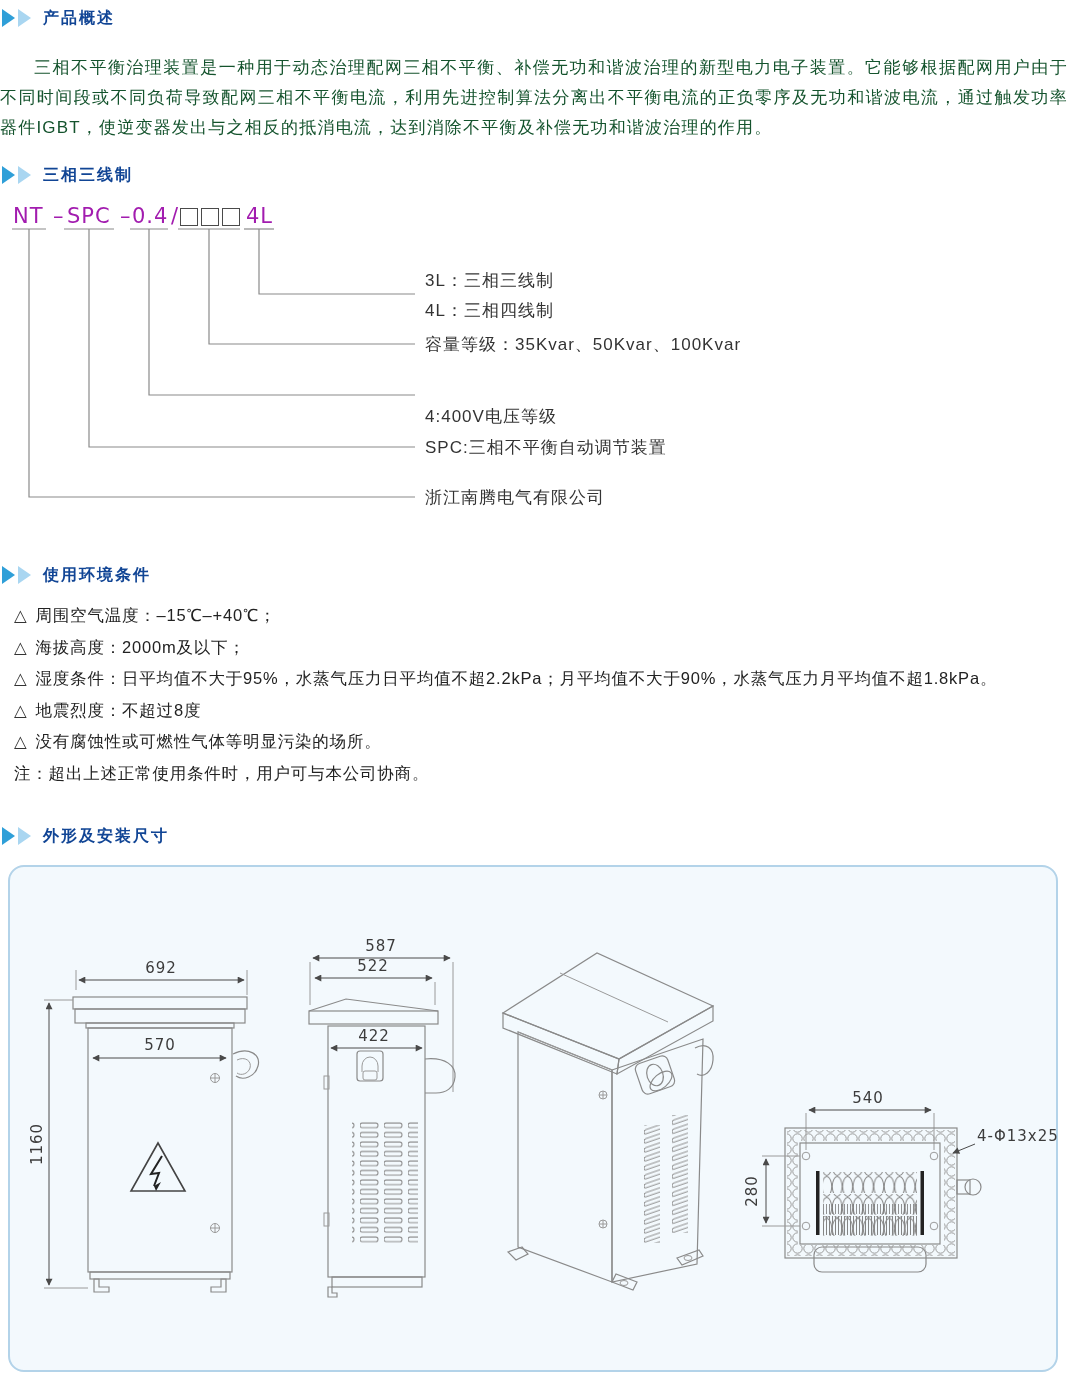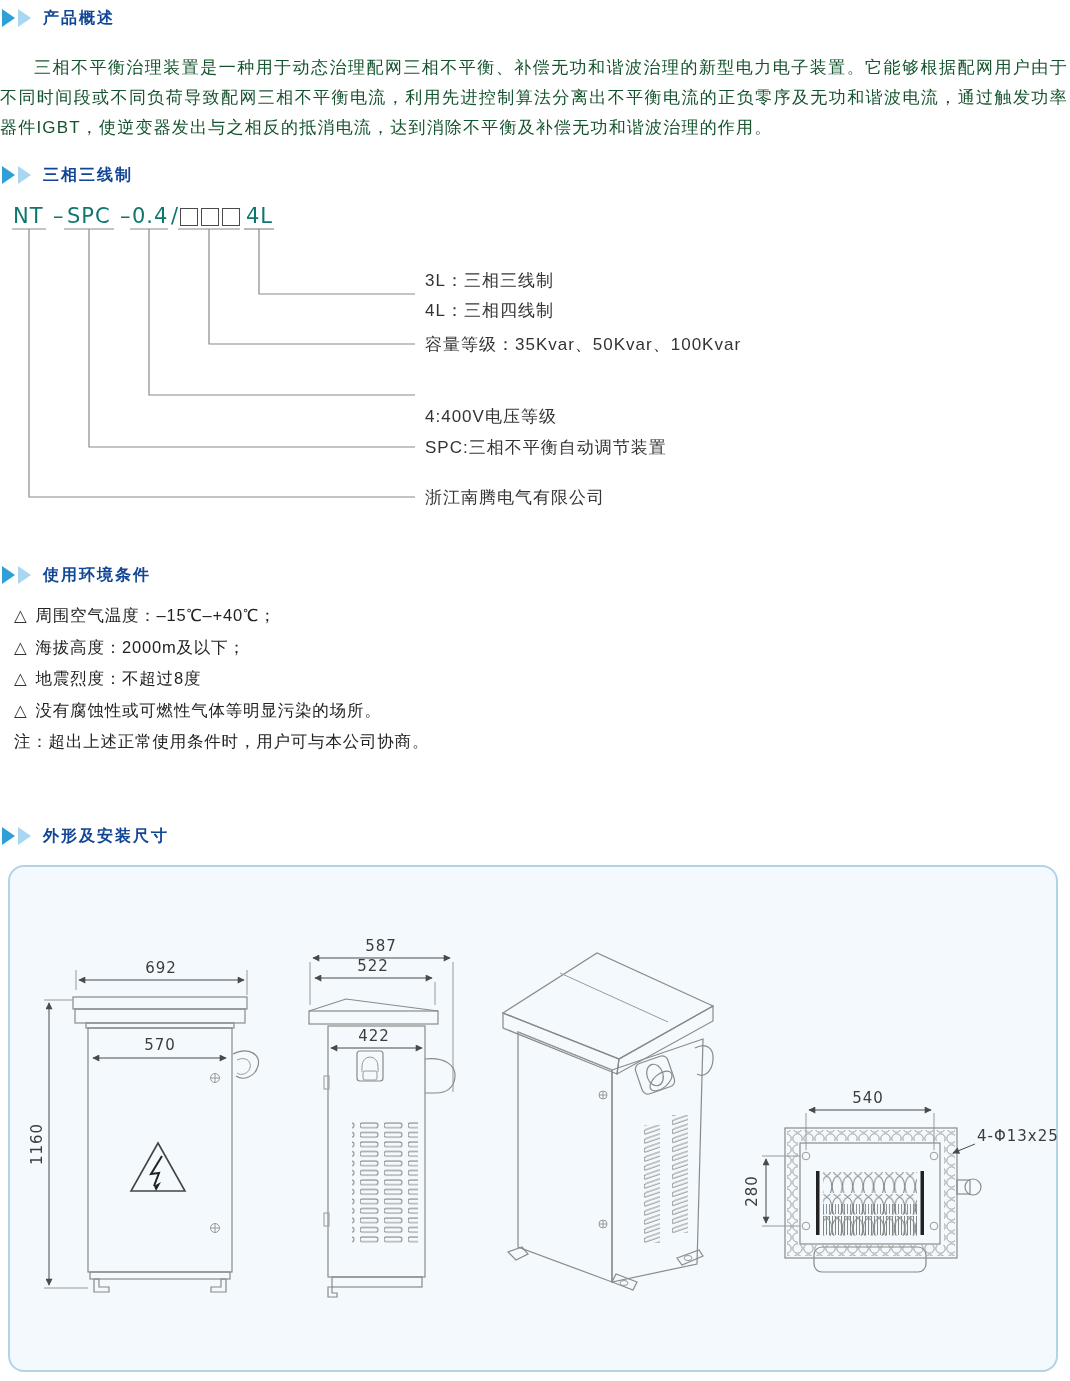"NT" .tok { color: #0f766e -> #a21caf }
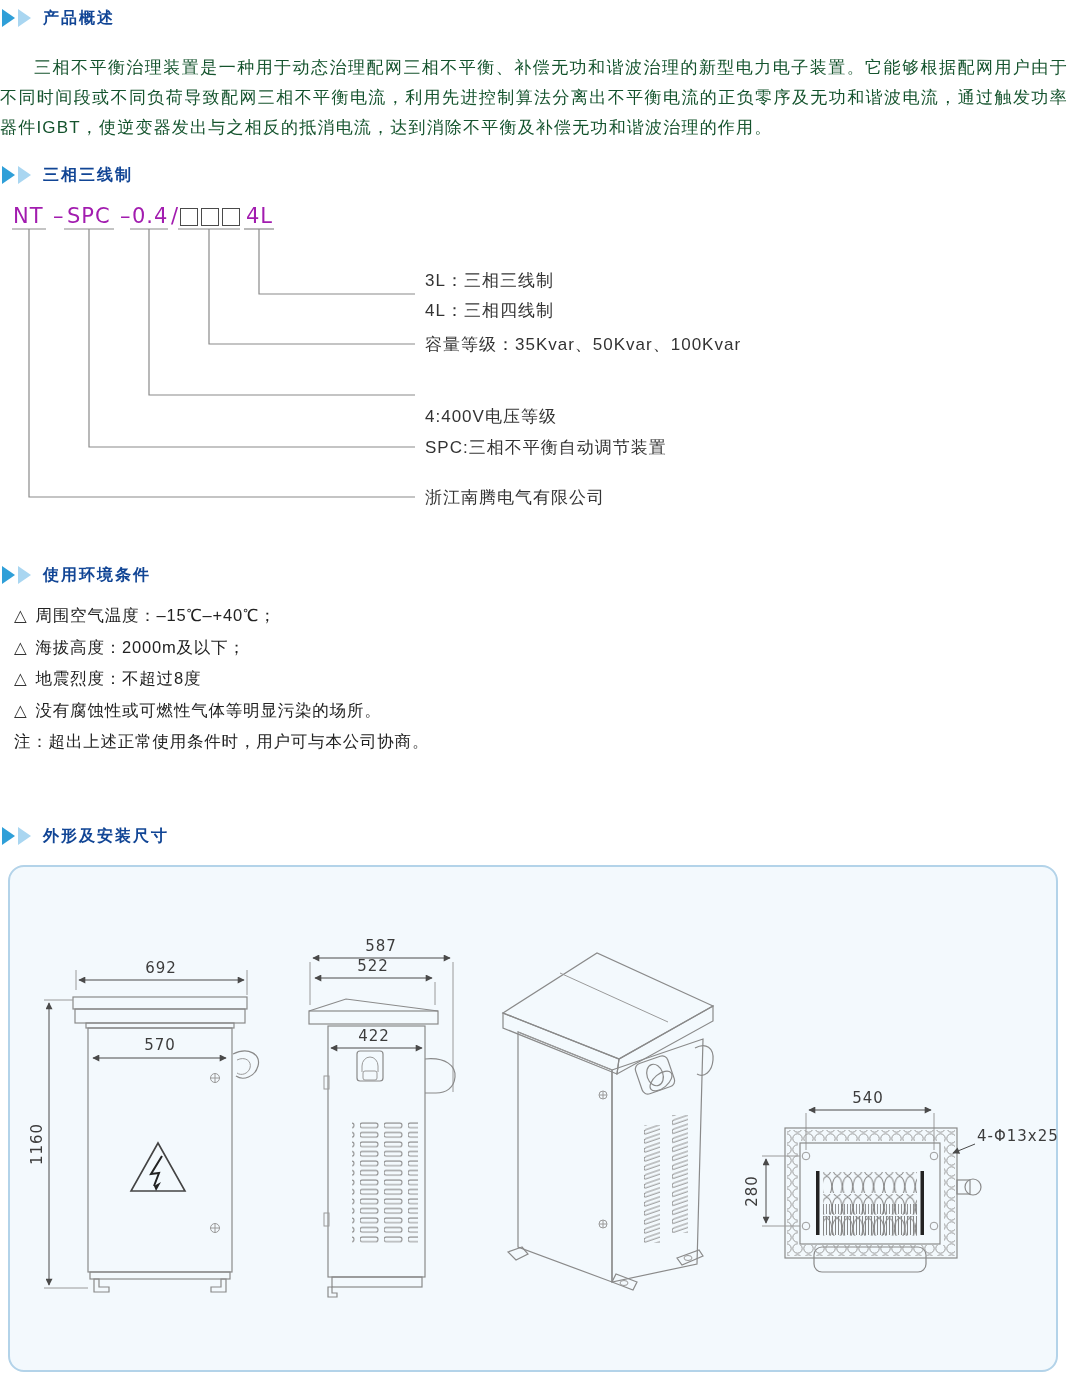"△ 湿度条件：日平均值不大于95%，水蒸气压力日平均值不超2.2kPa；月平均值不大于90%，水蒸气压力月平均值不超1.8kPa。" div.env-row { html: none -> <div><span>△</span><span>湿度条件：日平均值不大于95%，水蒸气压力日平均值不超2.2kPa；月平均值不大于90%，水蒸气压力月平均值不超1.8kPa。</span></div> }
